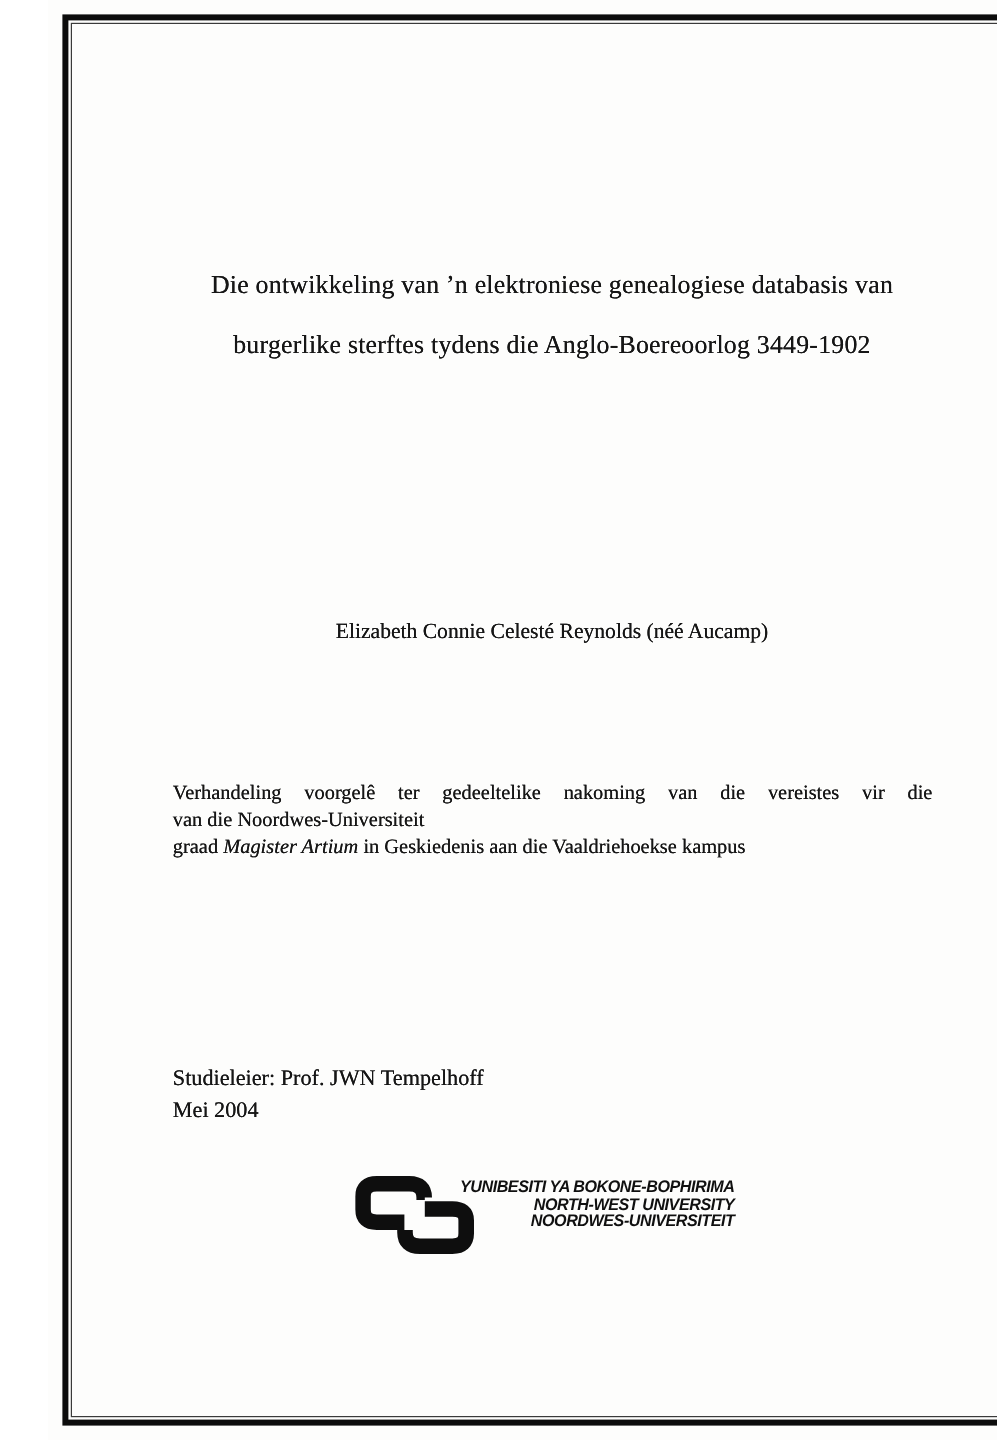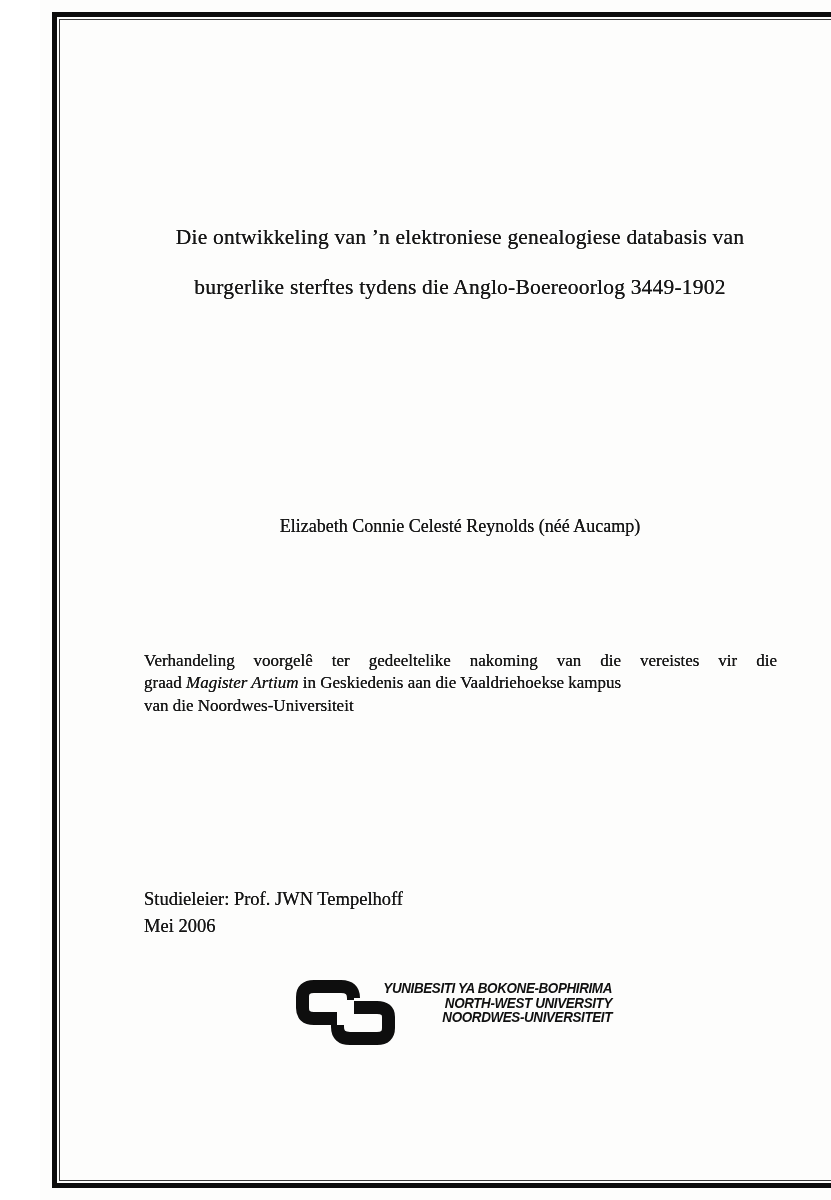"graad Magister Artium in Geskiedenis" div { order: before "van die Noordwes-Universiteit" -> after "van die Noordwes-Universiteit" }
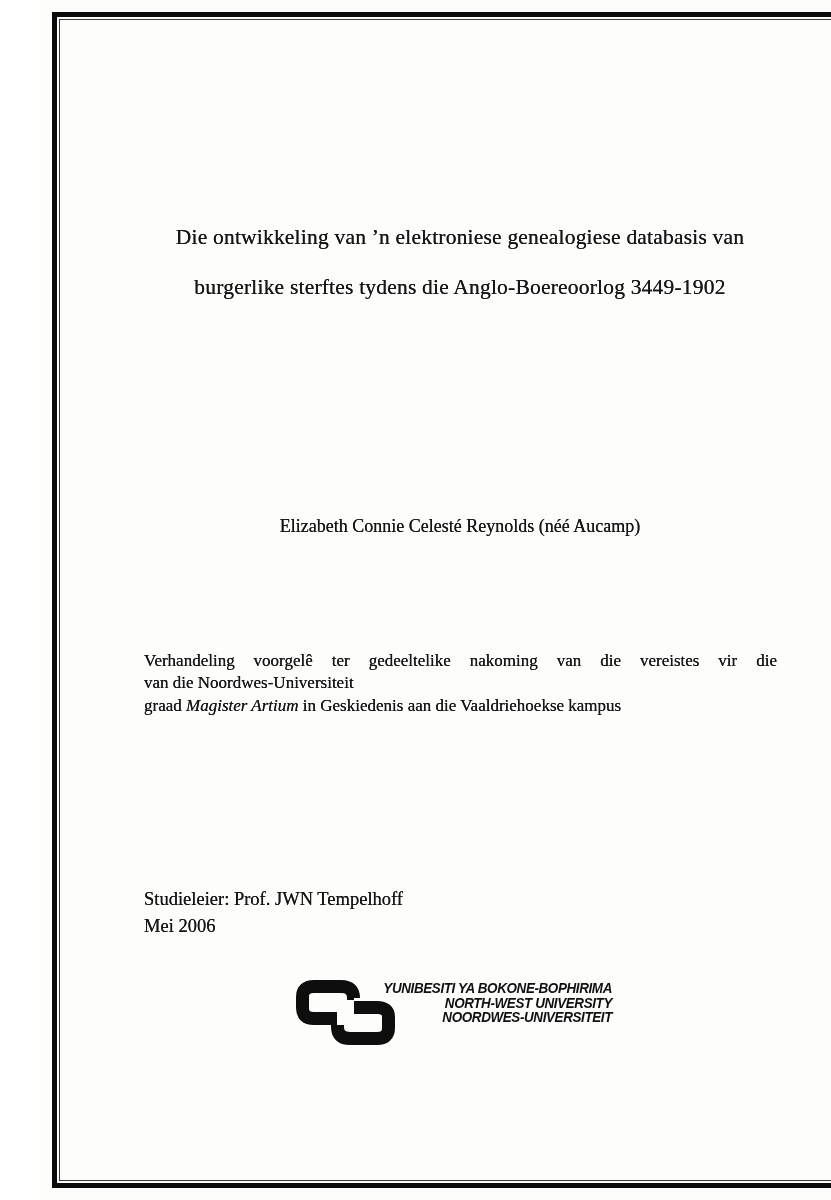"Mei 2006" div { text: 2006 -> 2004 }
